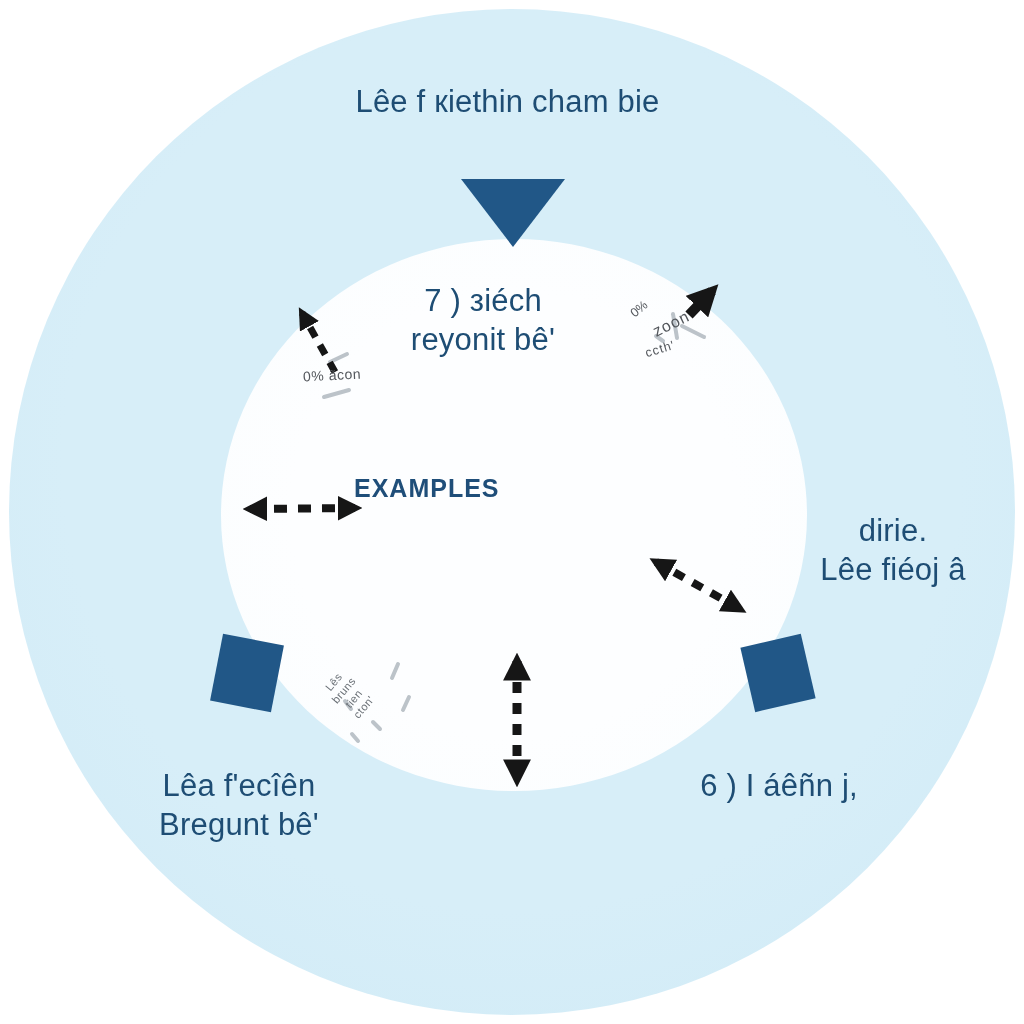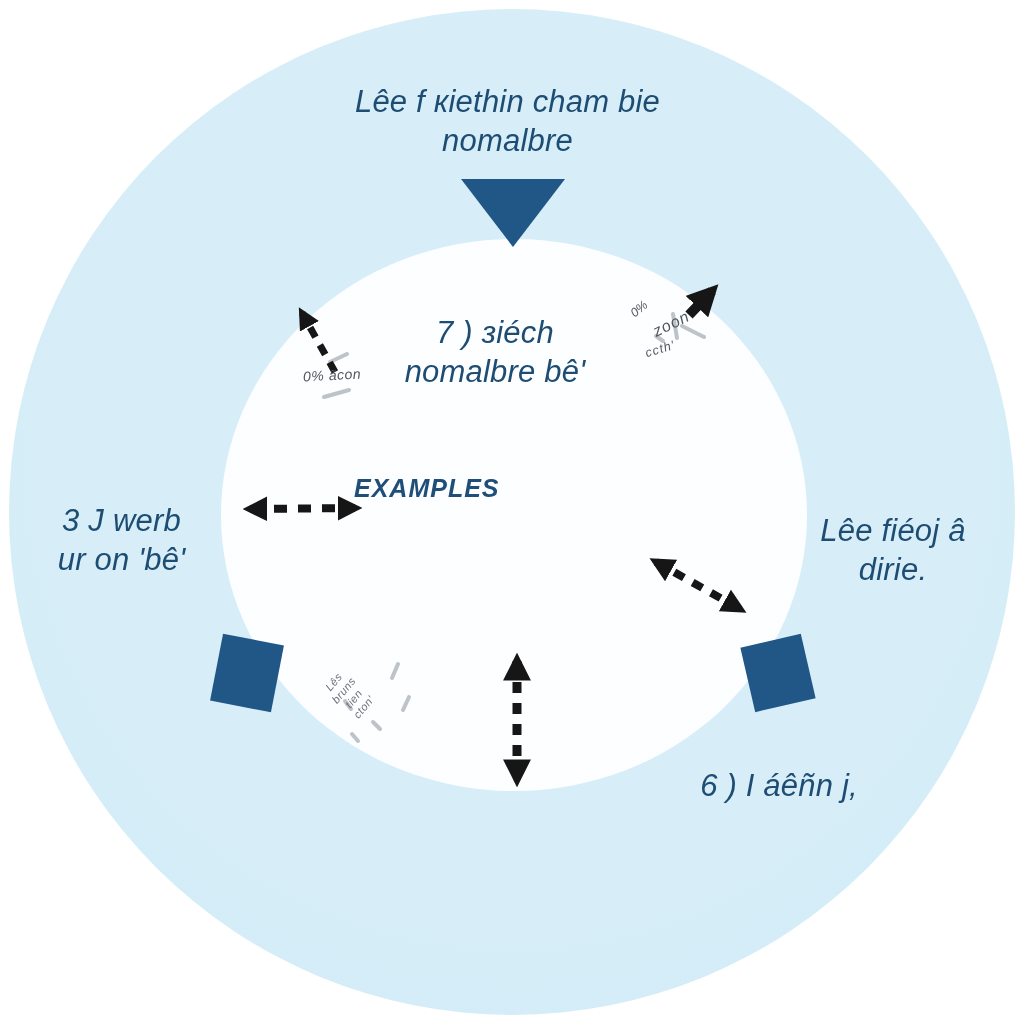"Lêe f кiethin cham bie" .canvas { font-style: italic -> none }
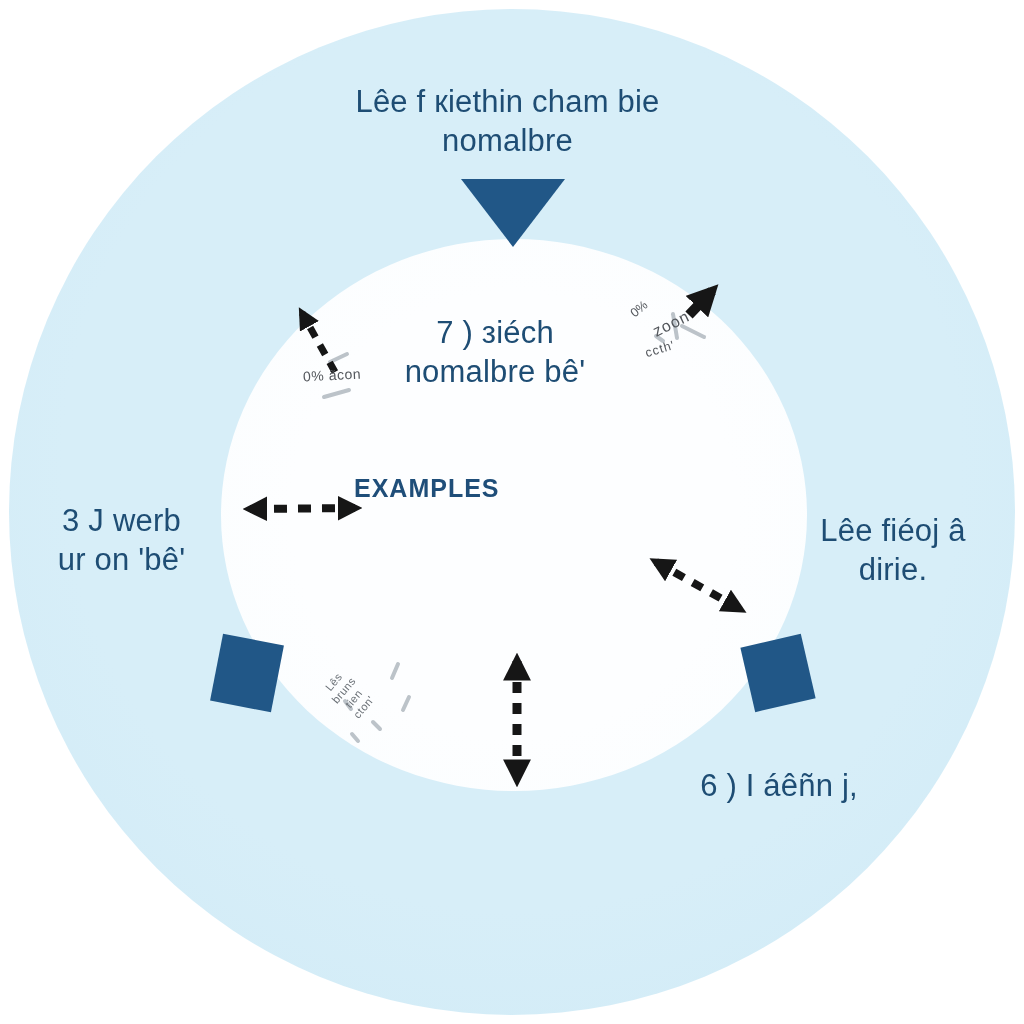"nomalbre" span.ln { html: <span>nomalbre</span> -> none }
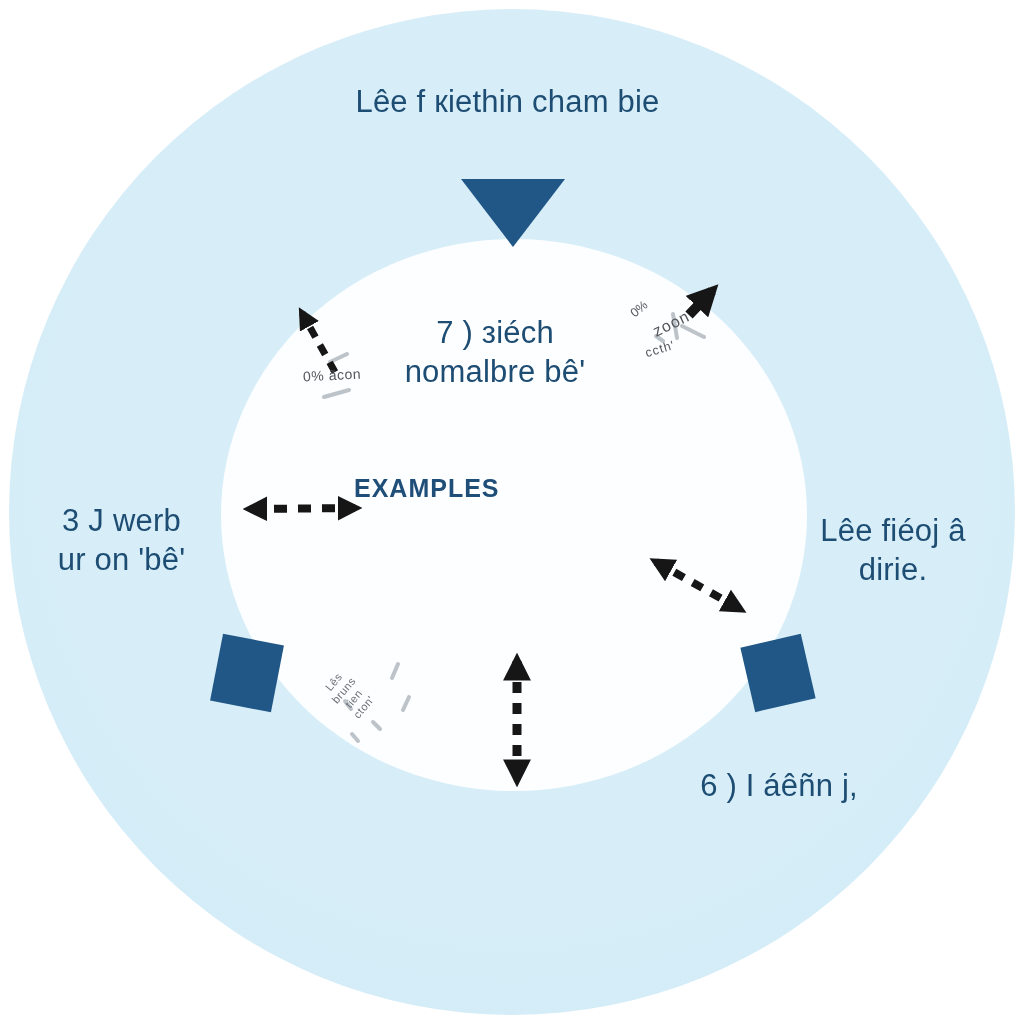"7 ) зiéch" div.label { left: 330px -> 318px; margin-top: 32px -> none }
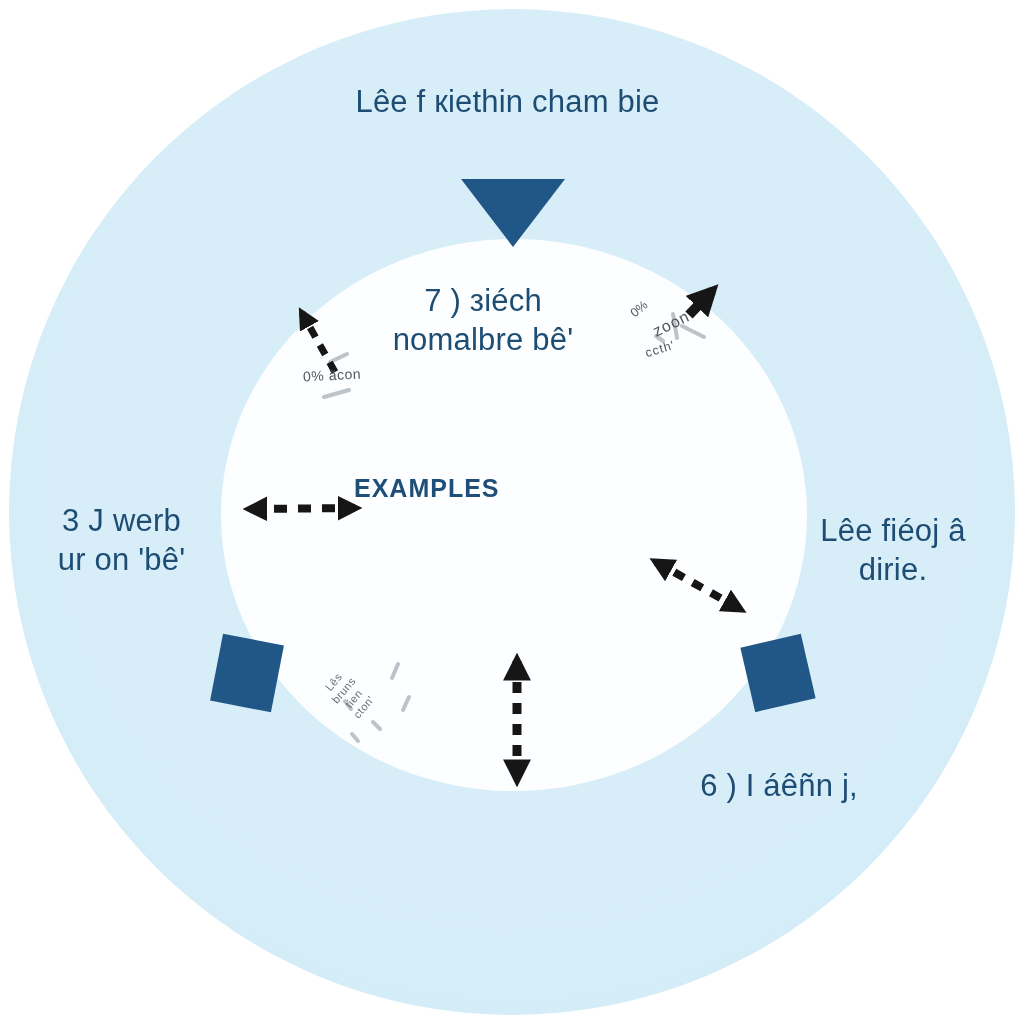"nomalbre bê'" span.ln { text: nomalbre -> reyonit }
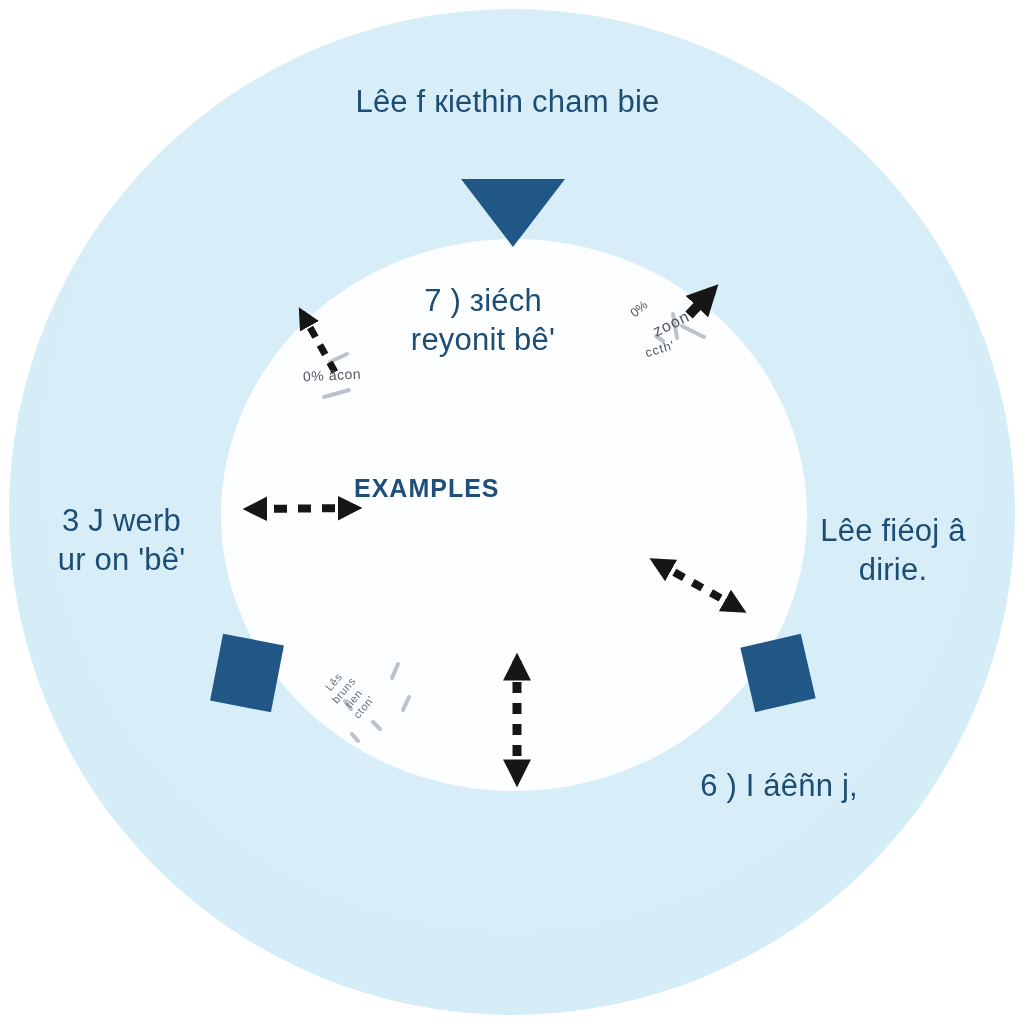"3 J werb" div.label { html: <div> <span>3 J werb</span> <span>ur on 'bê'</span> </div> -> none }
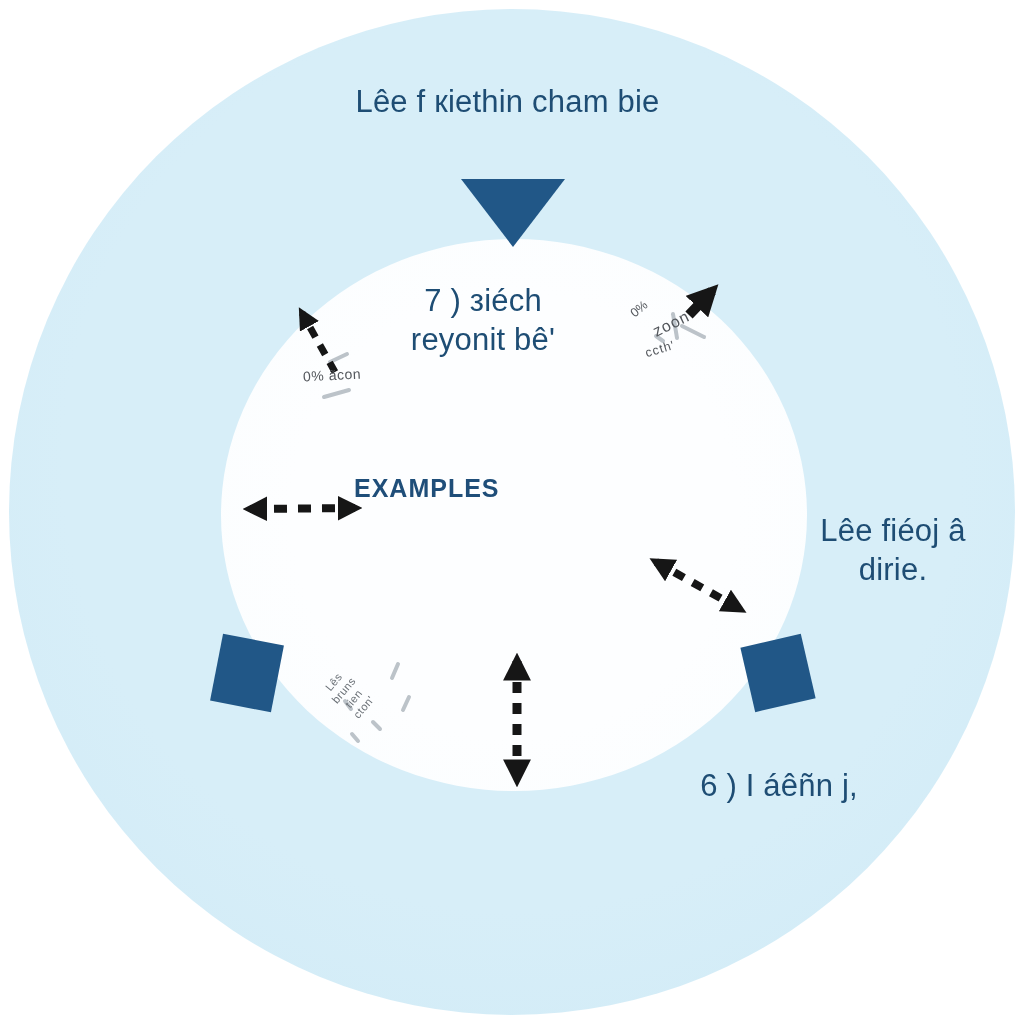"Lêe fiéoj â" span.ln { order: before "dirie." -> after "dirie." }
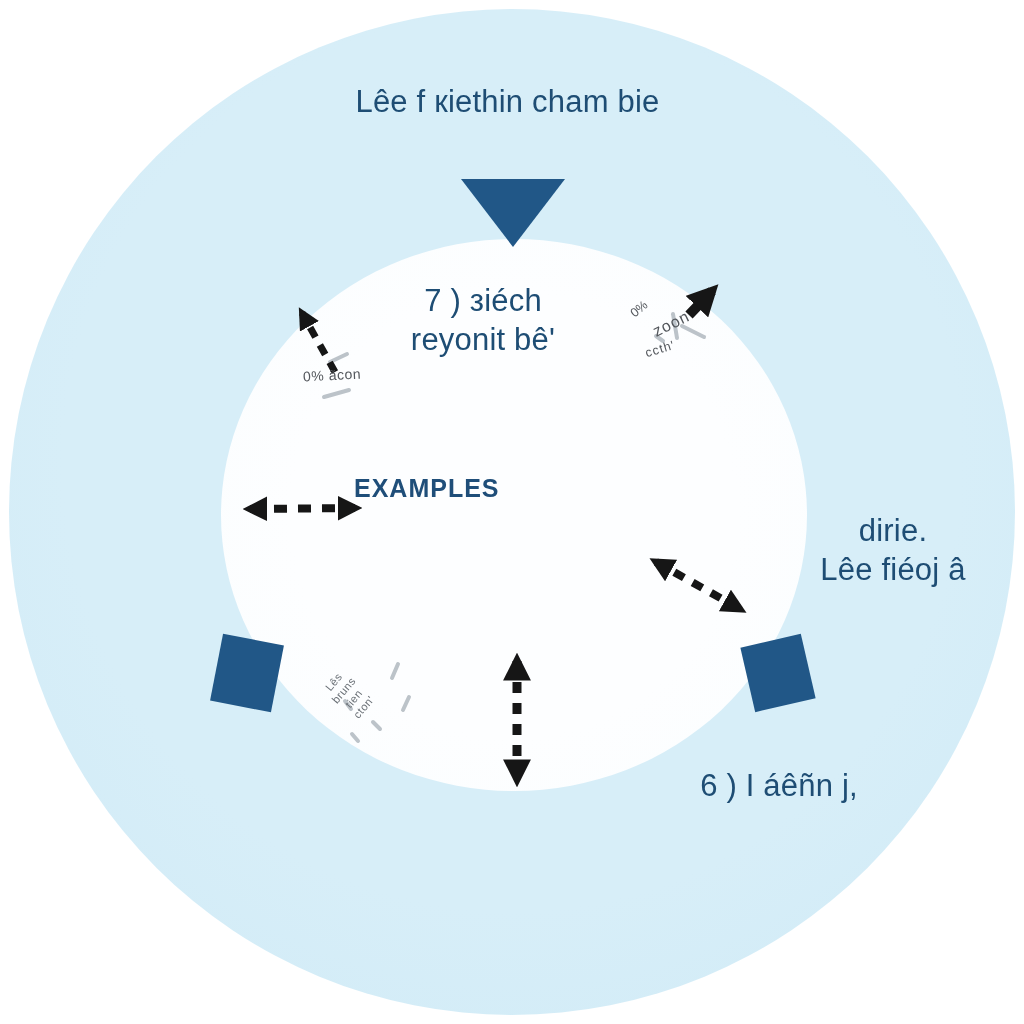"Lêa f'ecîên" div.label { html: none -> <div> <span>Lêa f'ecîên</span> <span>Bregunt bê'</span> </div> }
